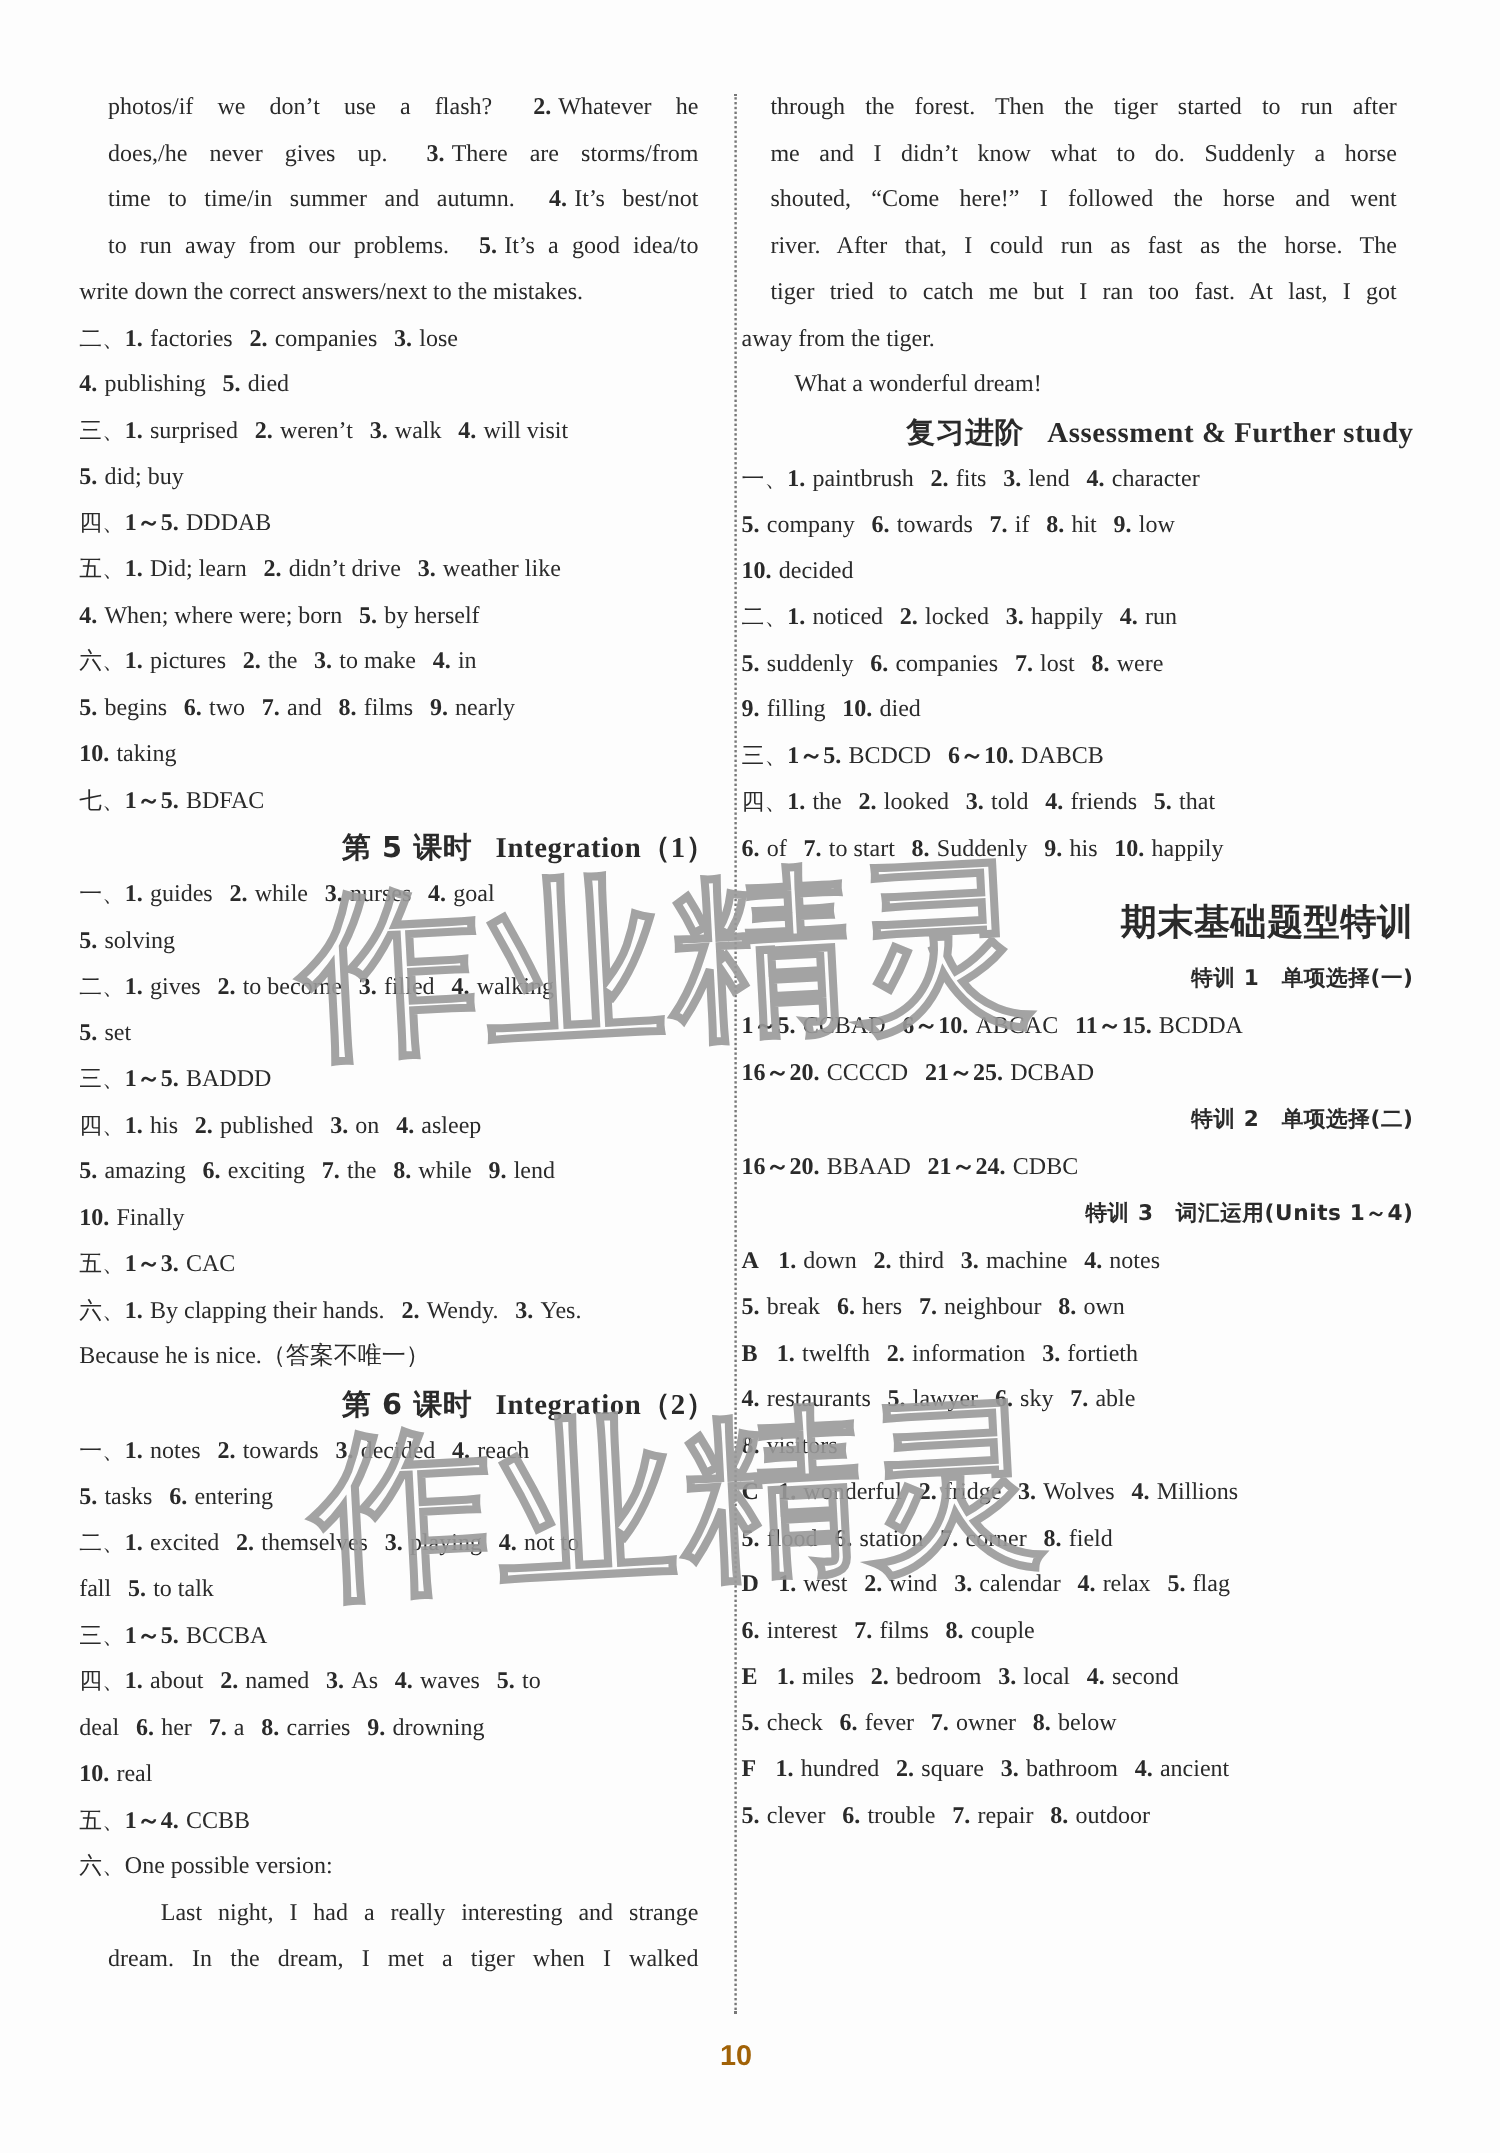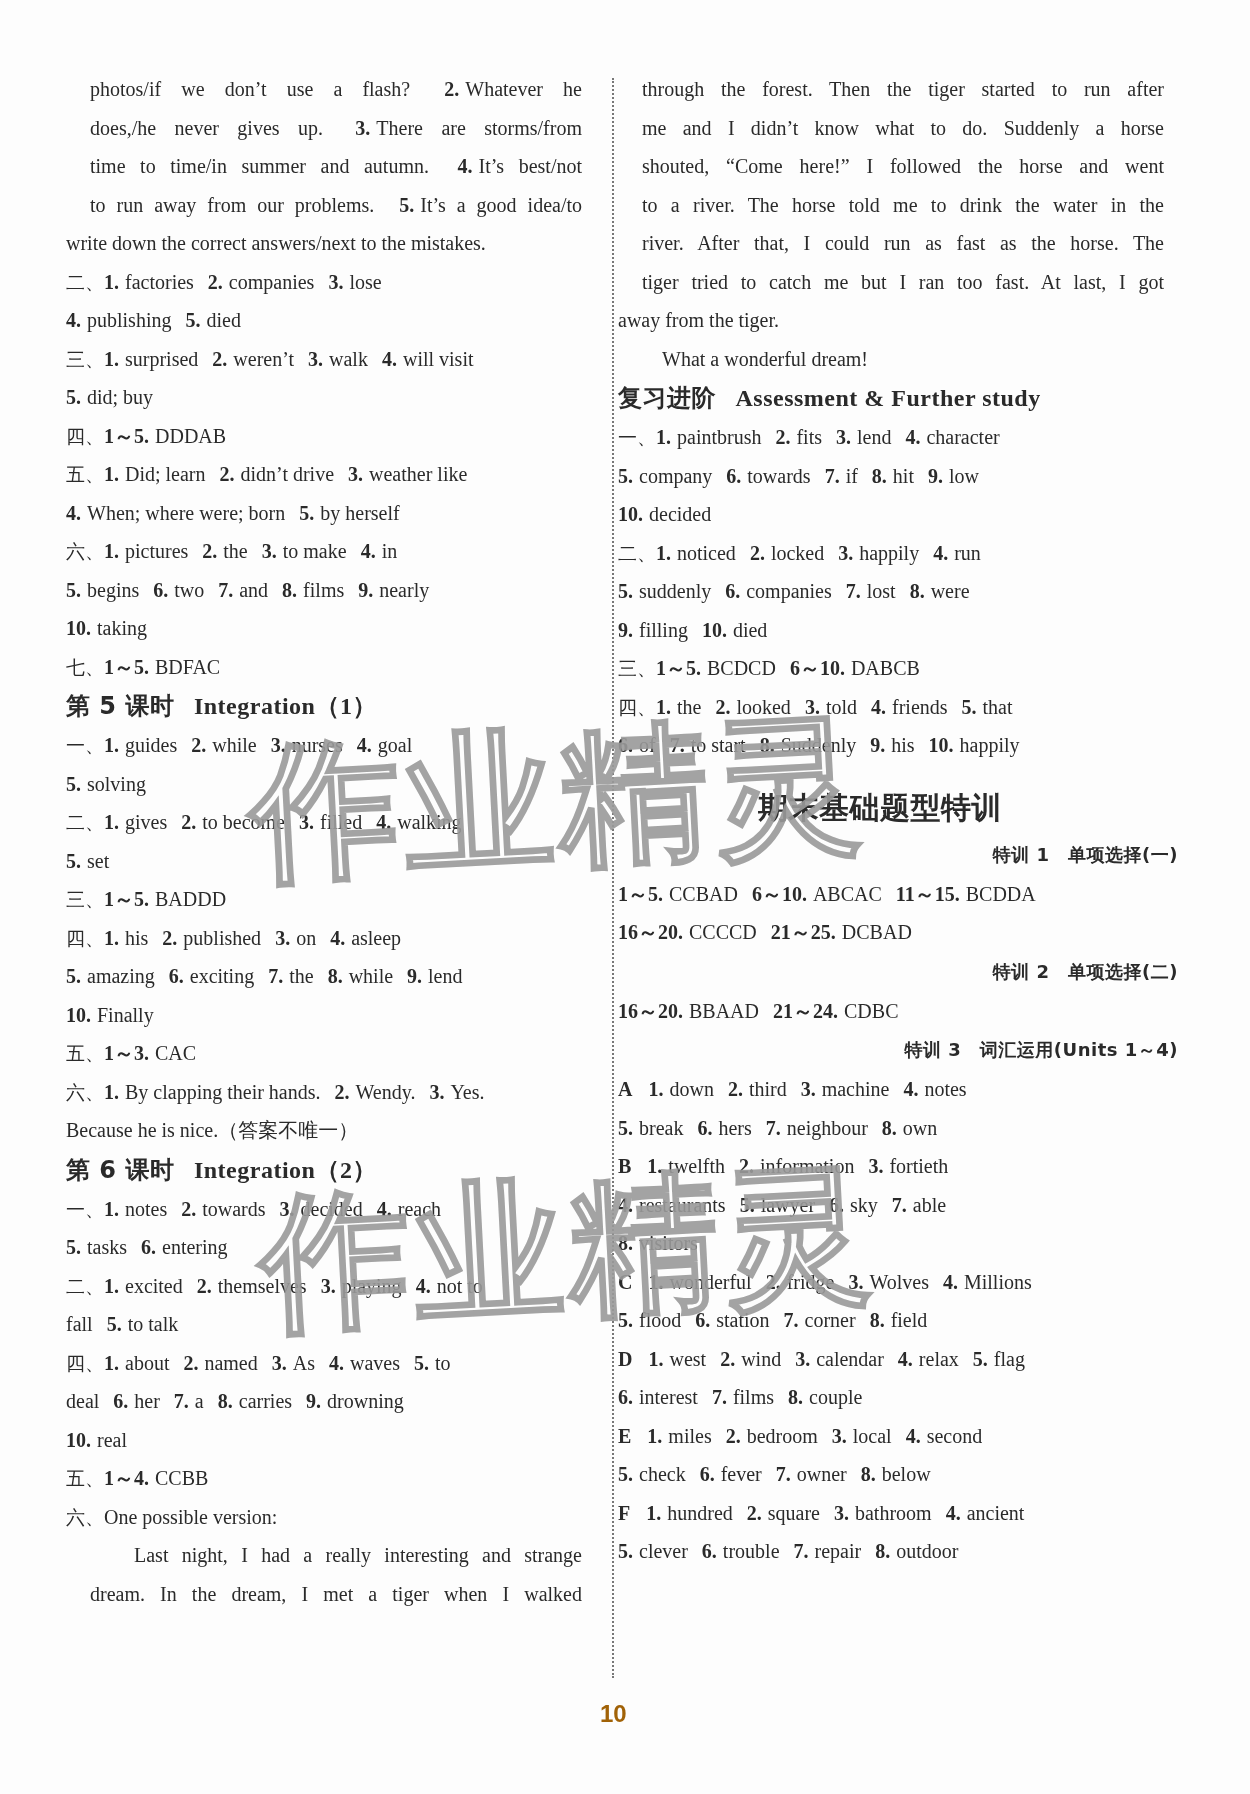"to a river. The horse" div.line { html: <div><span><span>to a river. The horse told me to drink the water in the</span></span> </div> -> none }
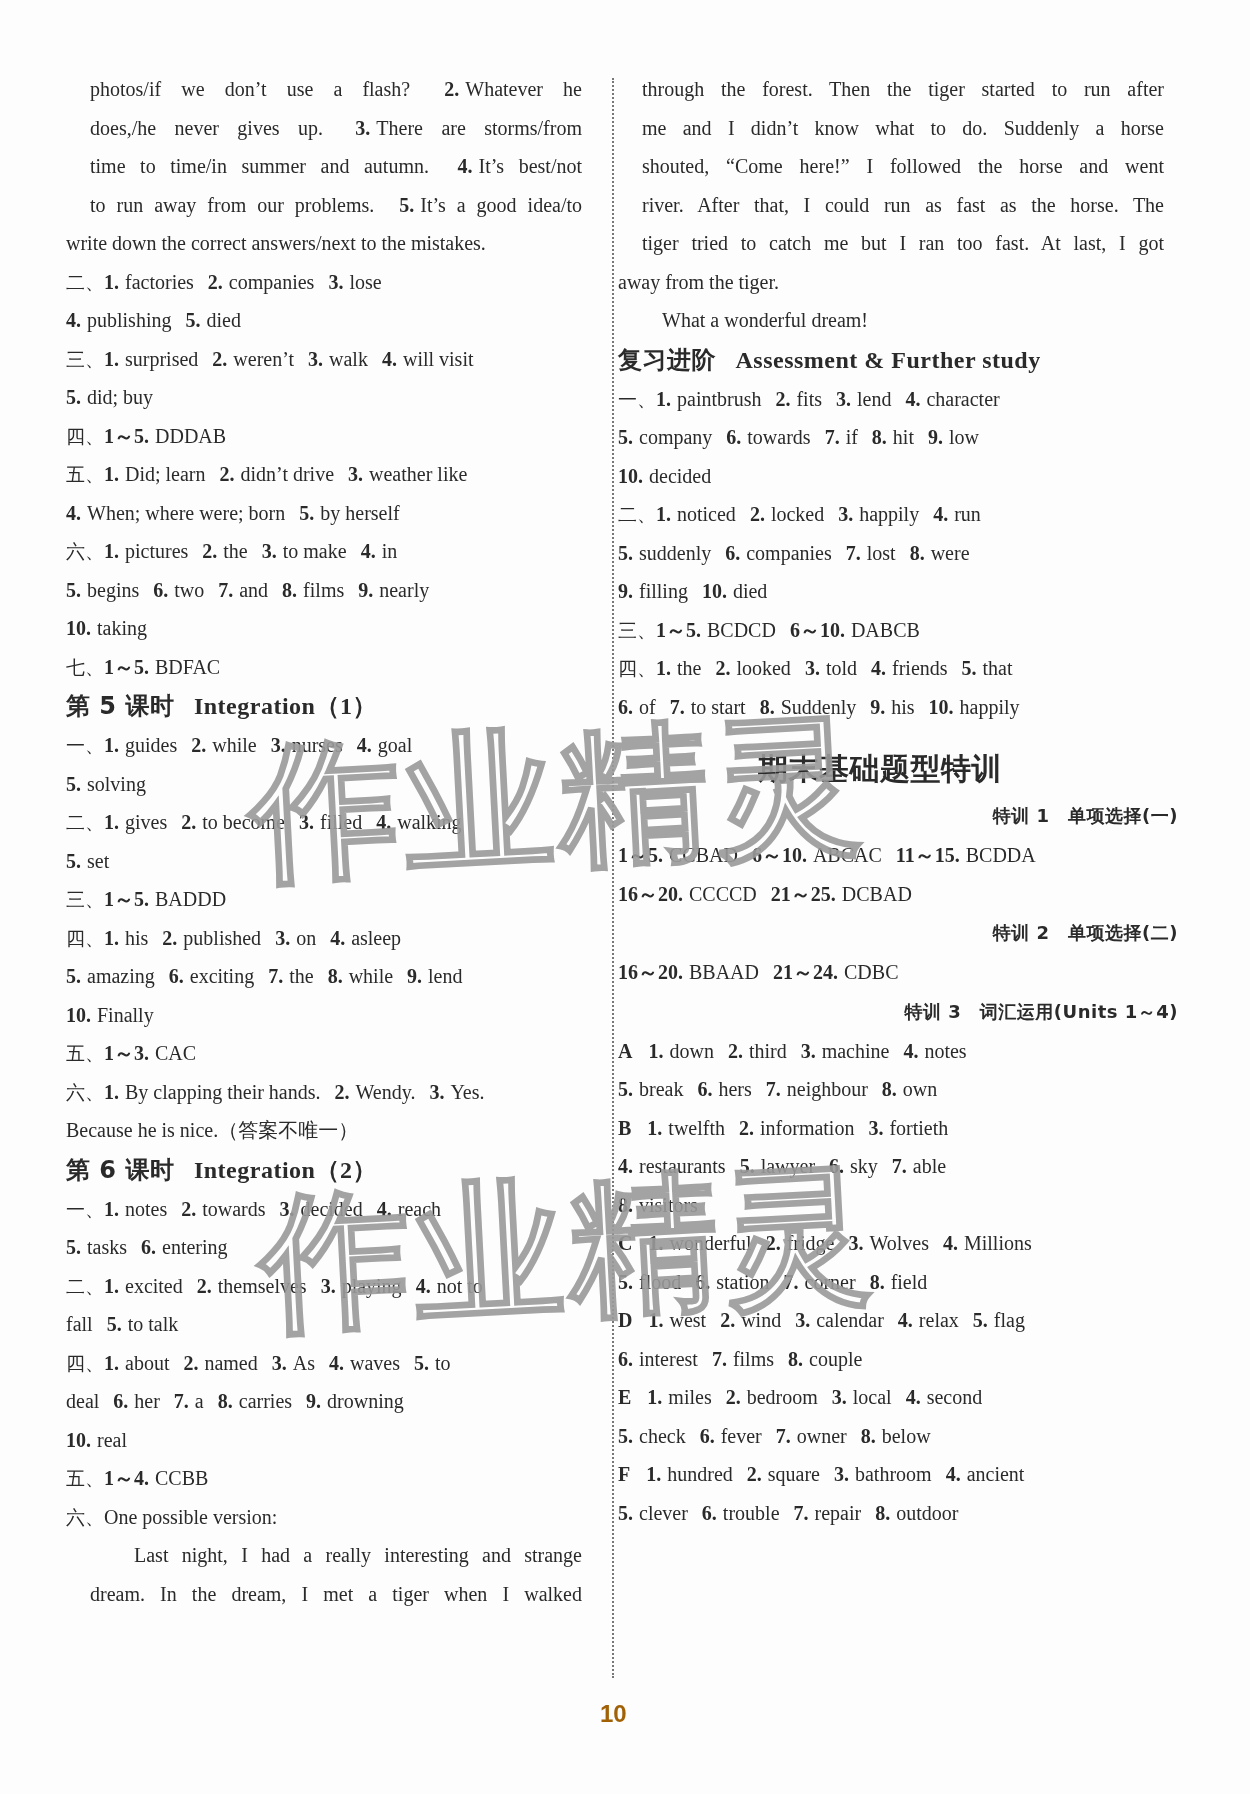"复习进阶 Assessment & Further study" .heading { text-align: left -> right }
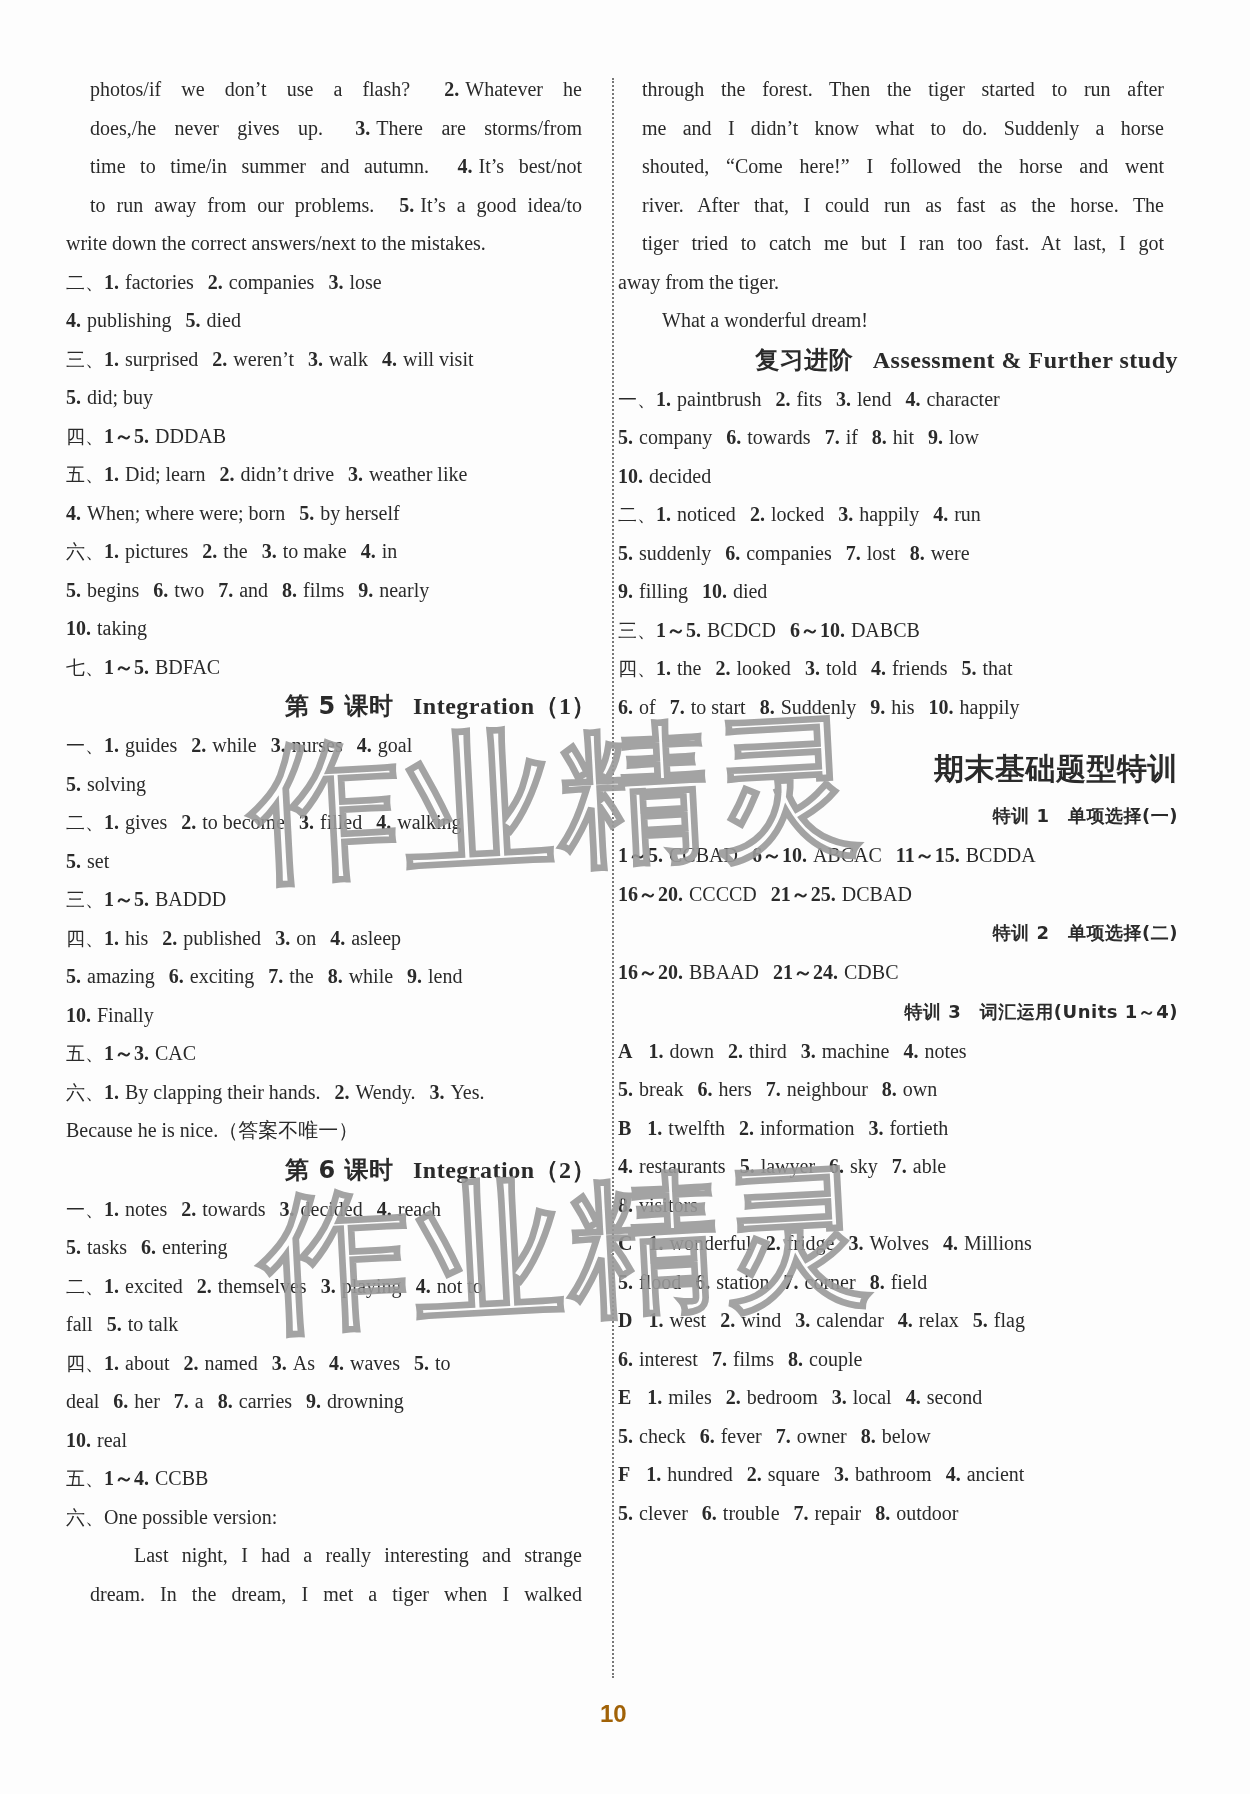"三、1～5. BCCBA" div.line { html: none -> <div><span>三、</span><span><span>1～5.</span><span>BCCBA</span></span></div> }
